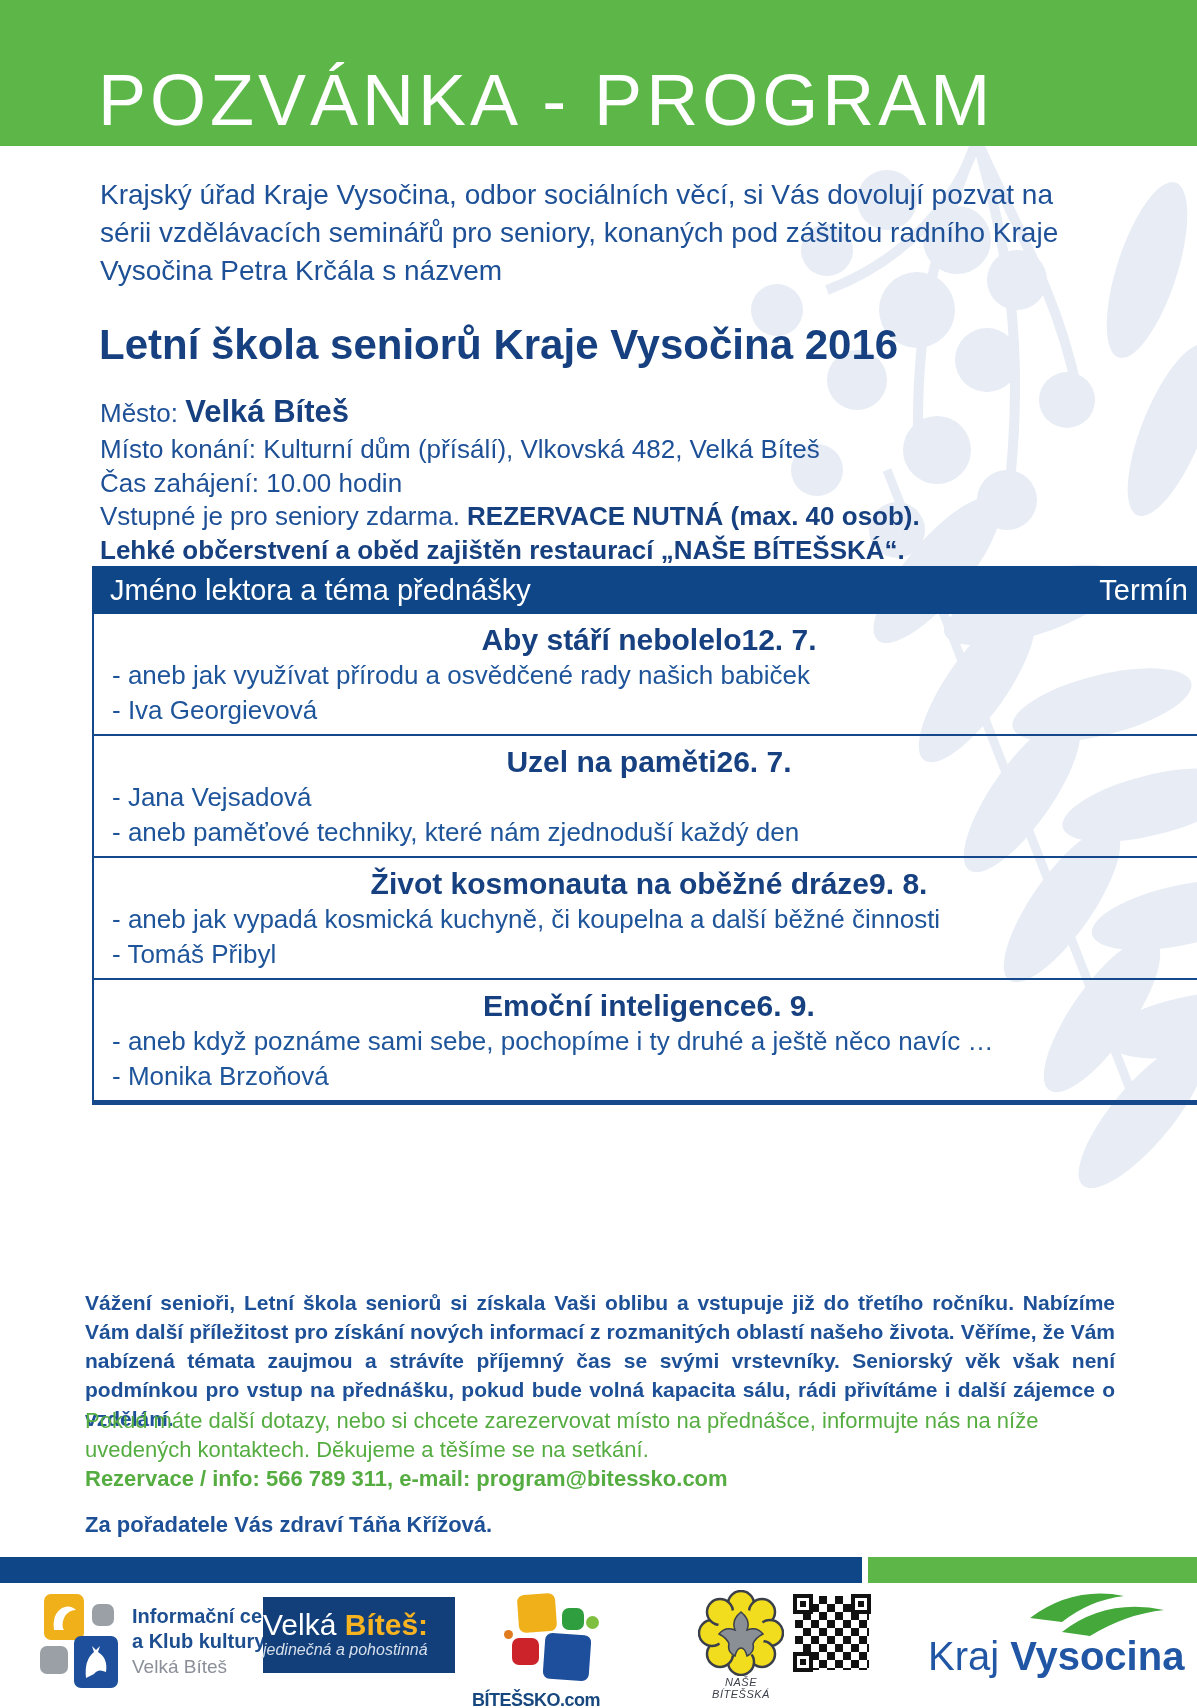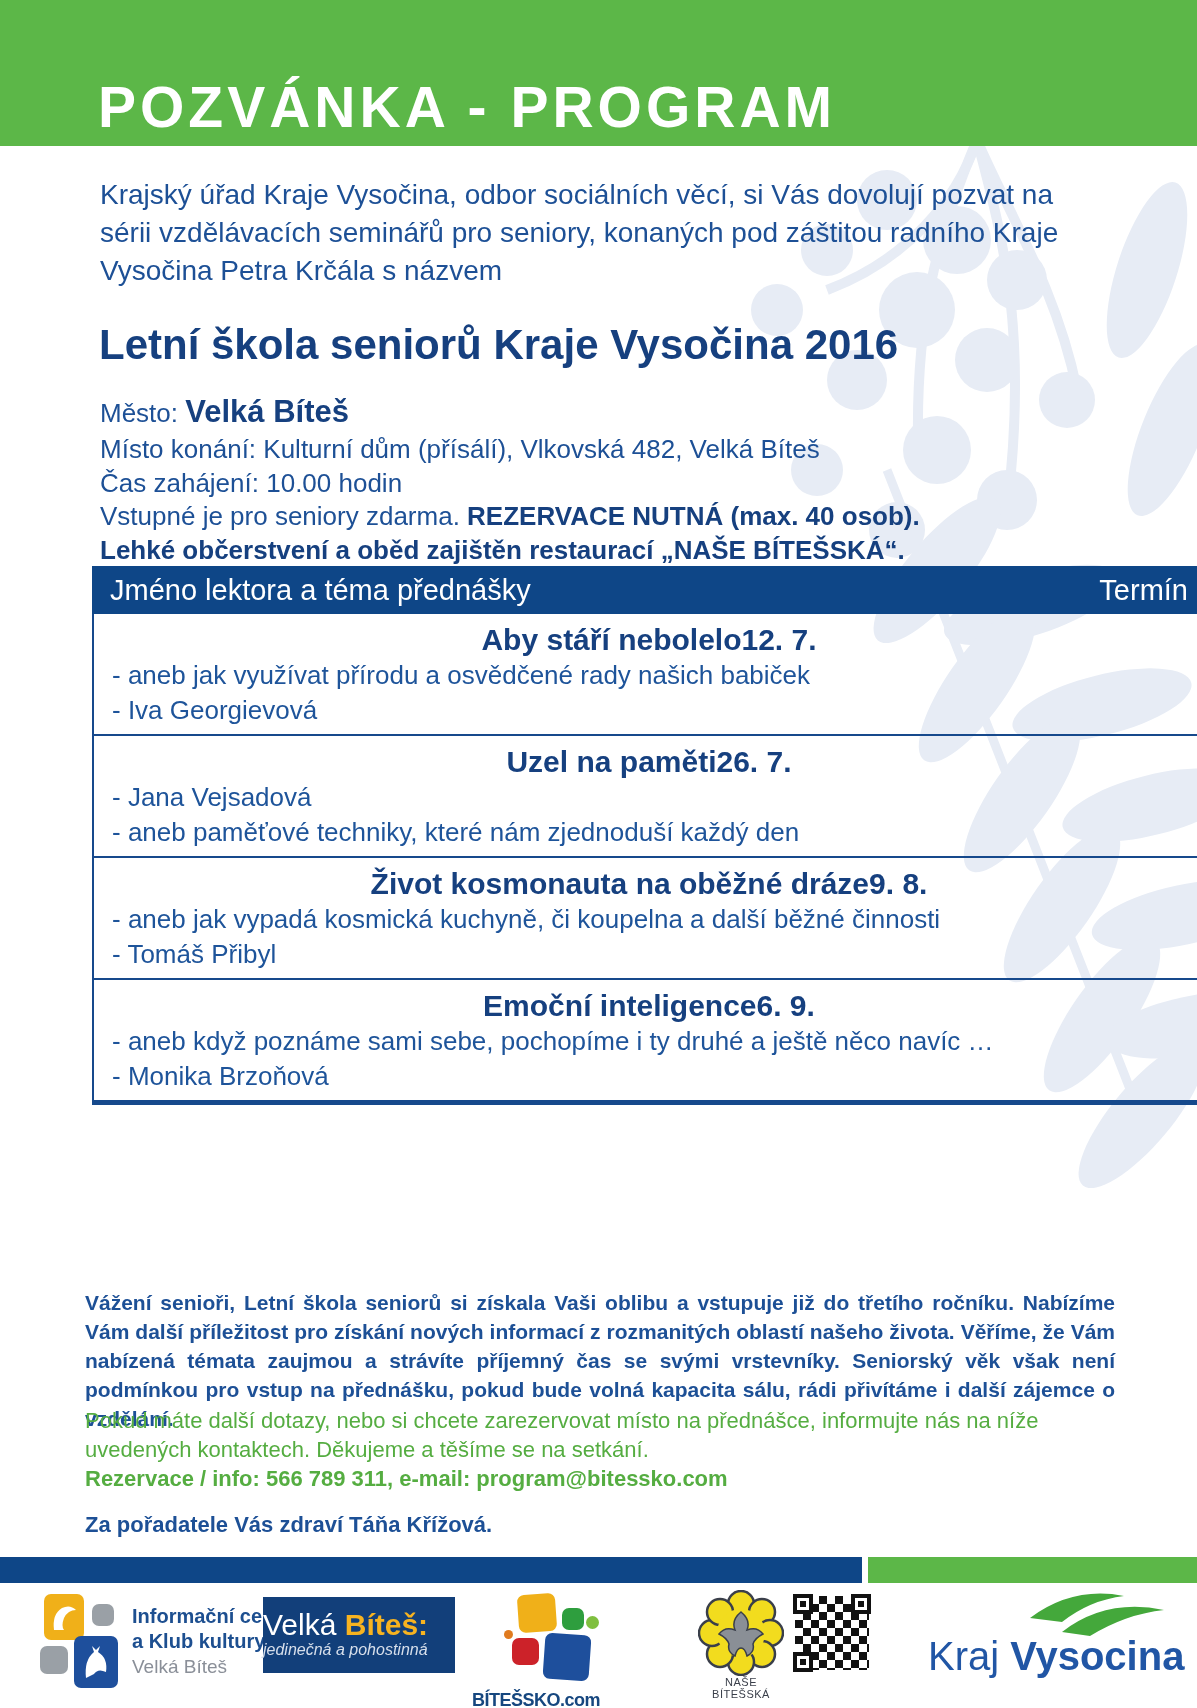"POZVÁNKA - PROGRAM" .banner h1 { font-size: 57px -> 72px; font-weight: 700 -> 400 }
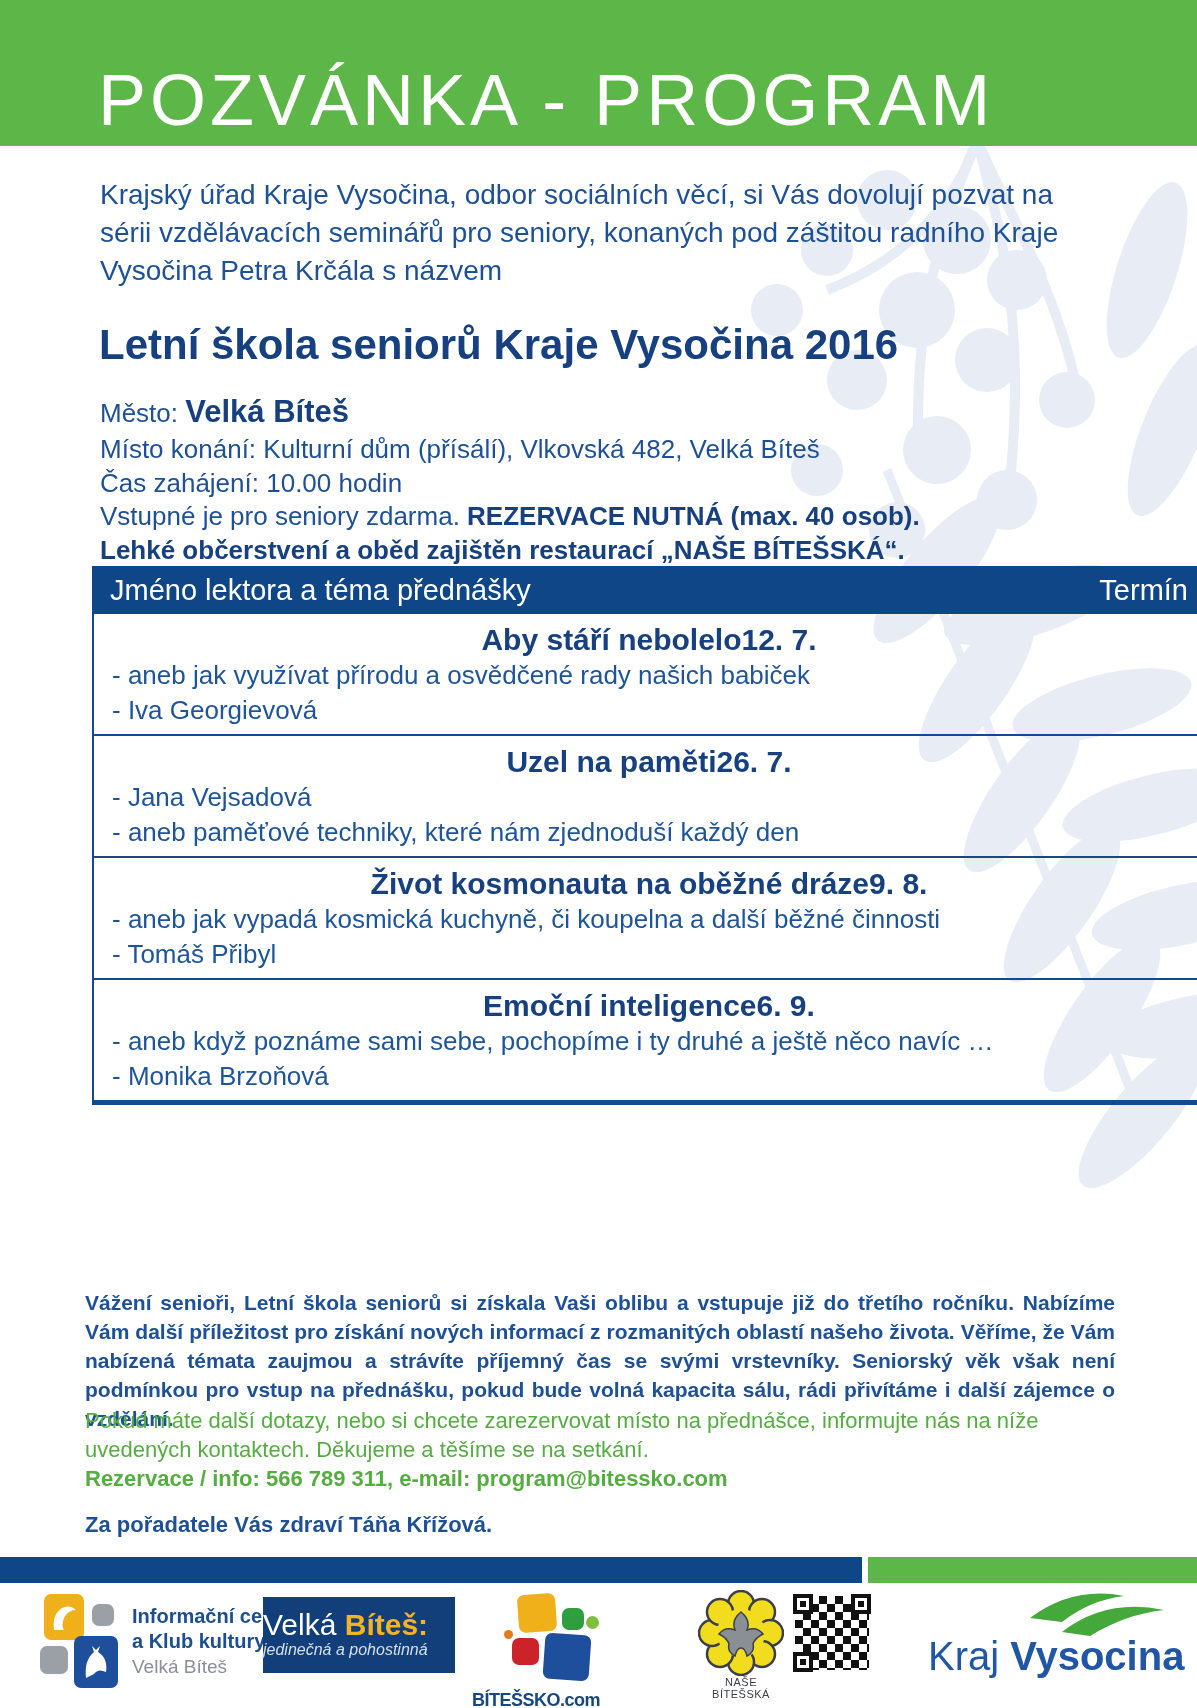"NAŠE BÍTEŠSKÁ" .logo-nb { font-style: none -> italic }
